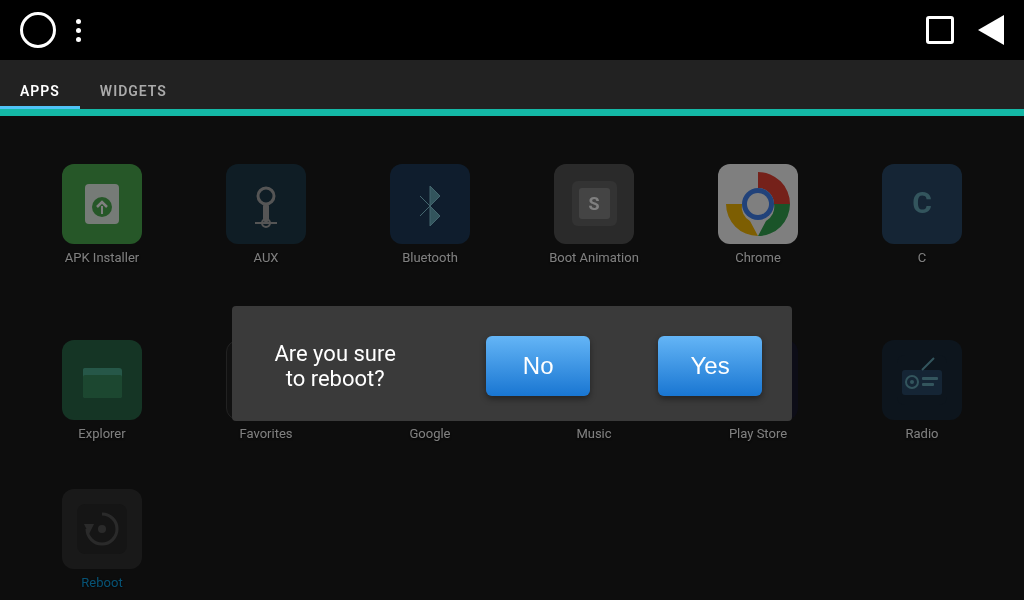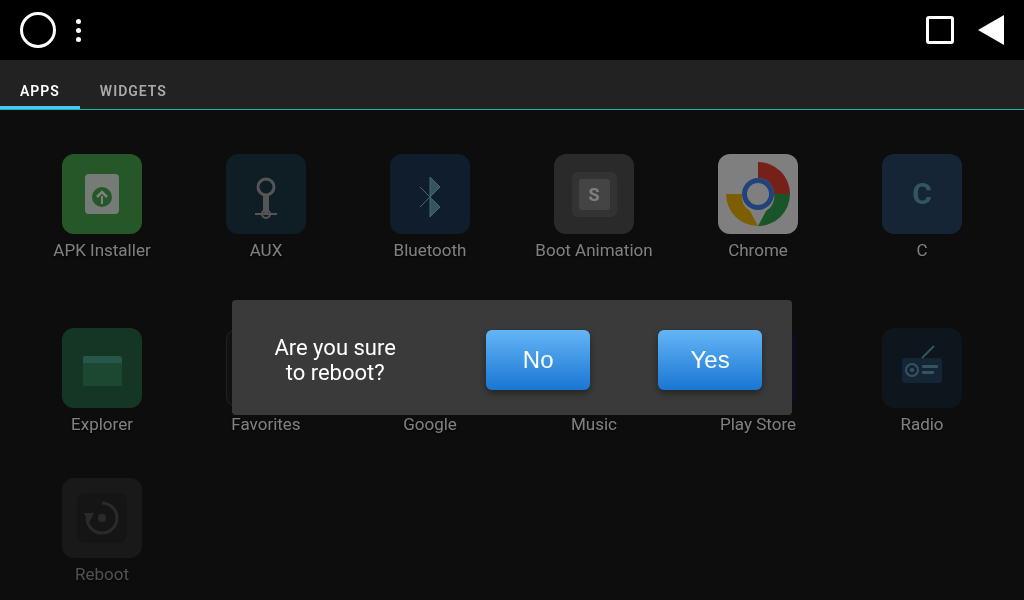"APPS" #tab-bar { border-bottom: 1px solid #14b8a6 -> 7px solid #14b8a6; height: 50px -> 56px }
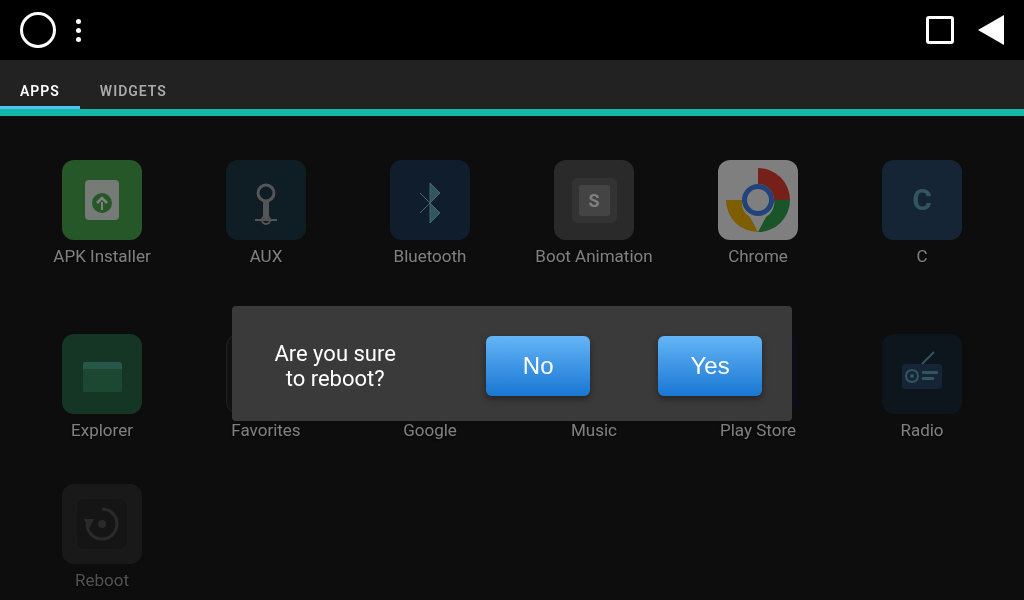"APK Installer" .app-label { font-size: 17px -> 13px }
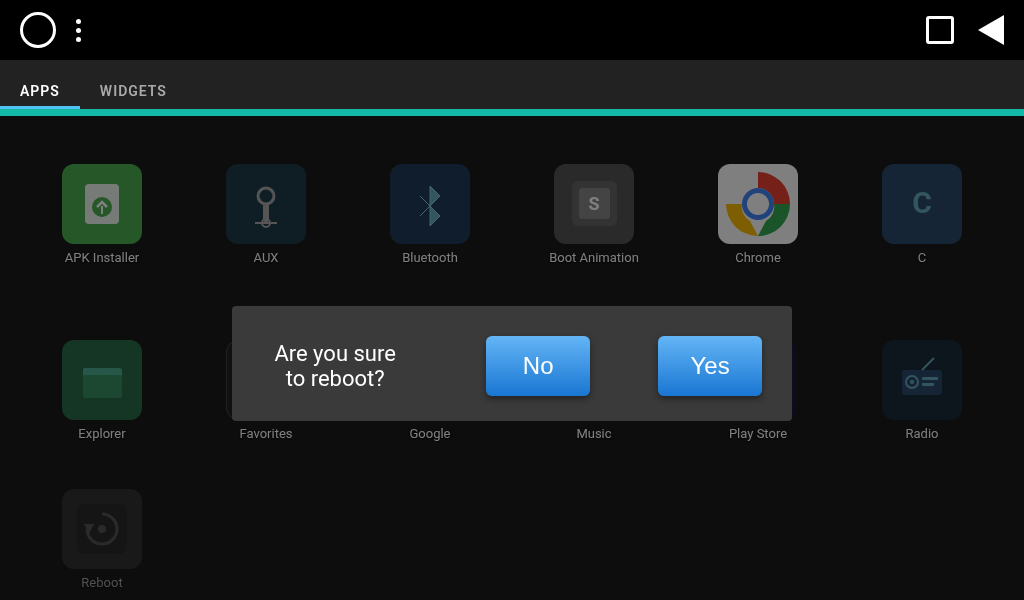"Reboot" .app-label.dimmed { color: #a3a3a3 -> #0ea5e9 }
